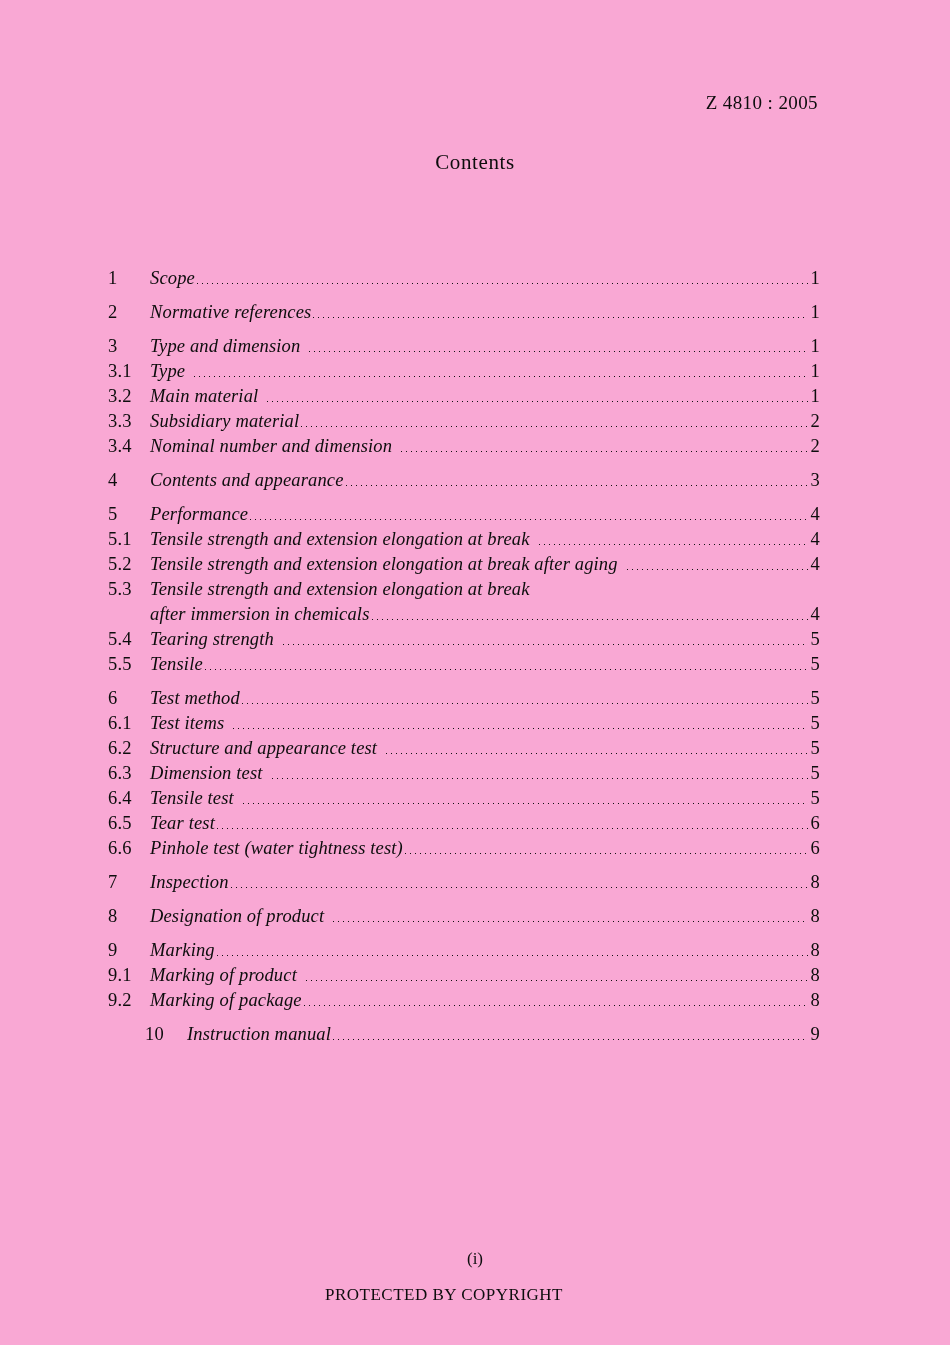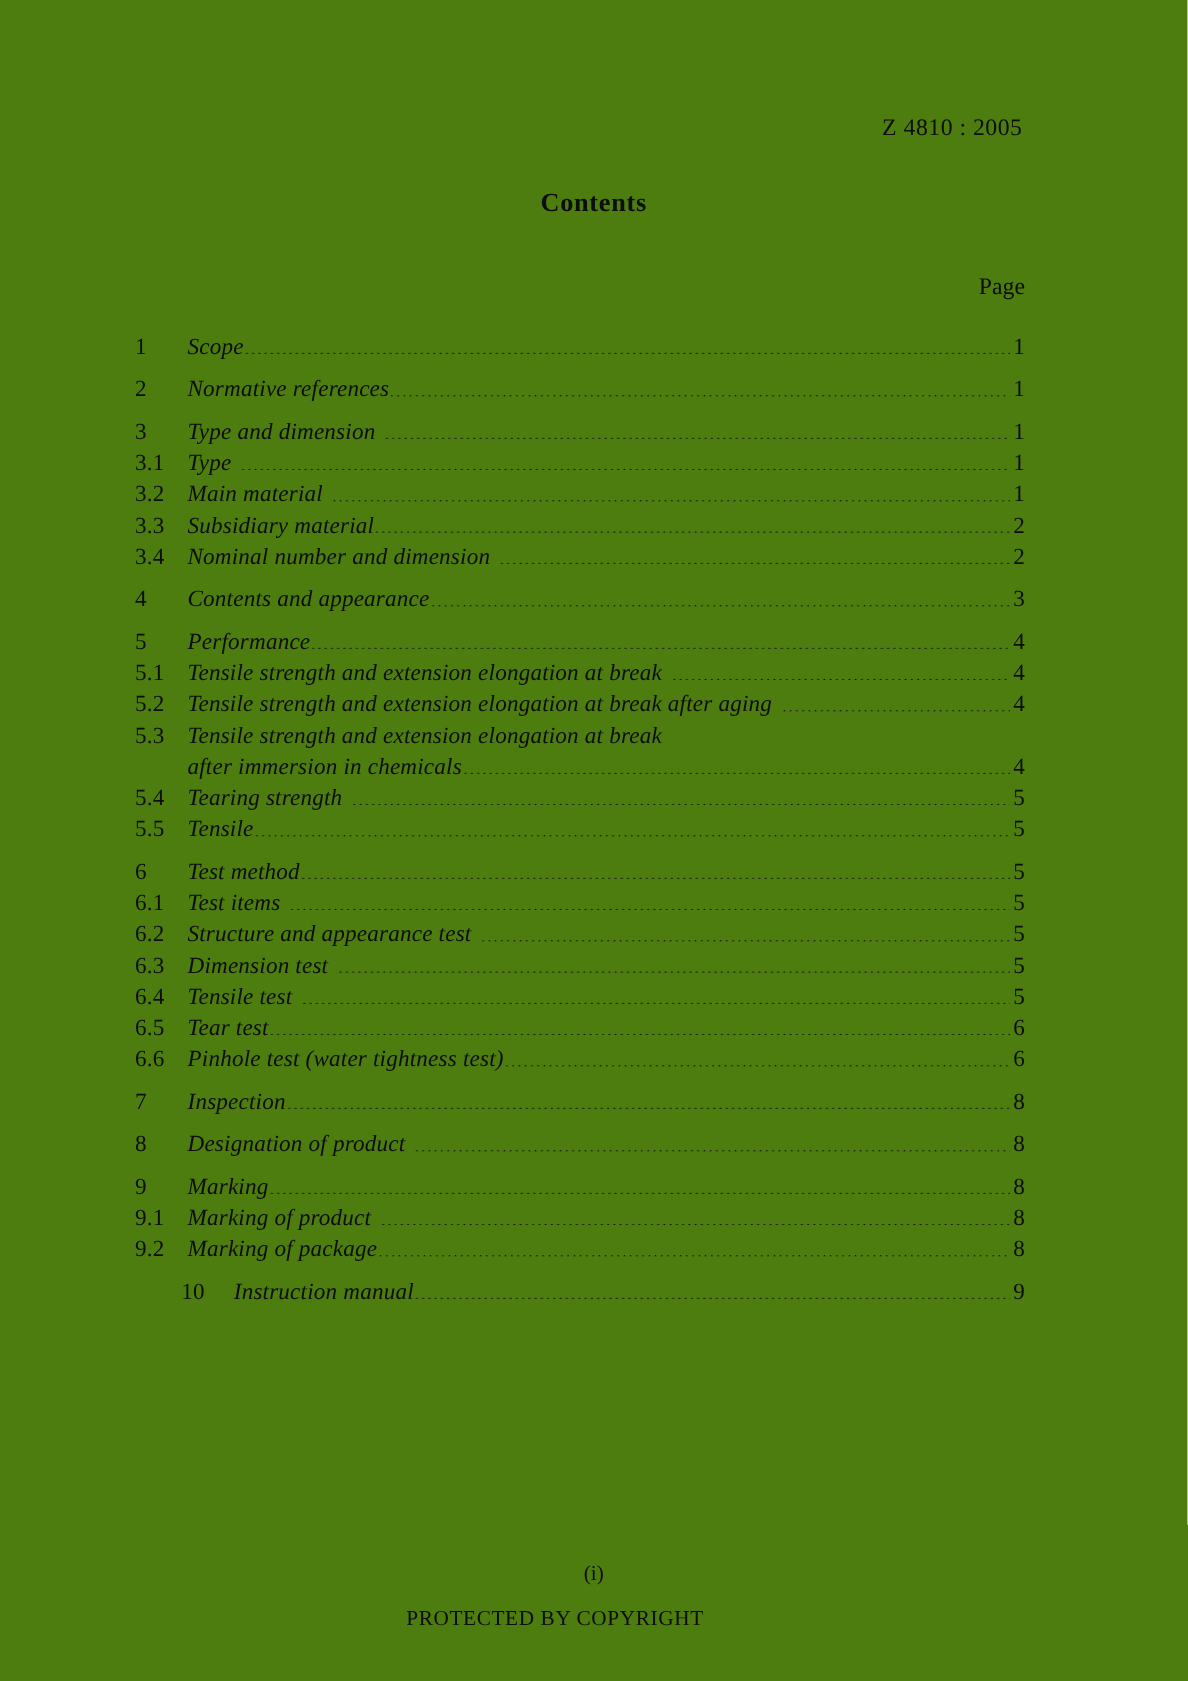"Z 4810 : 2005" .page { background: #4d7c0f -> #f9a8d4 }
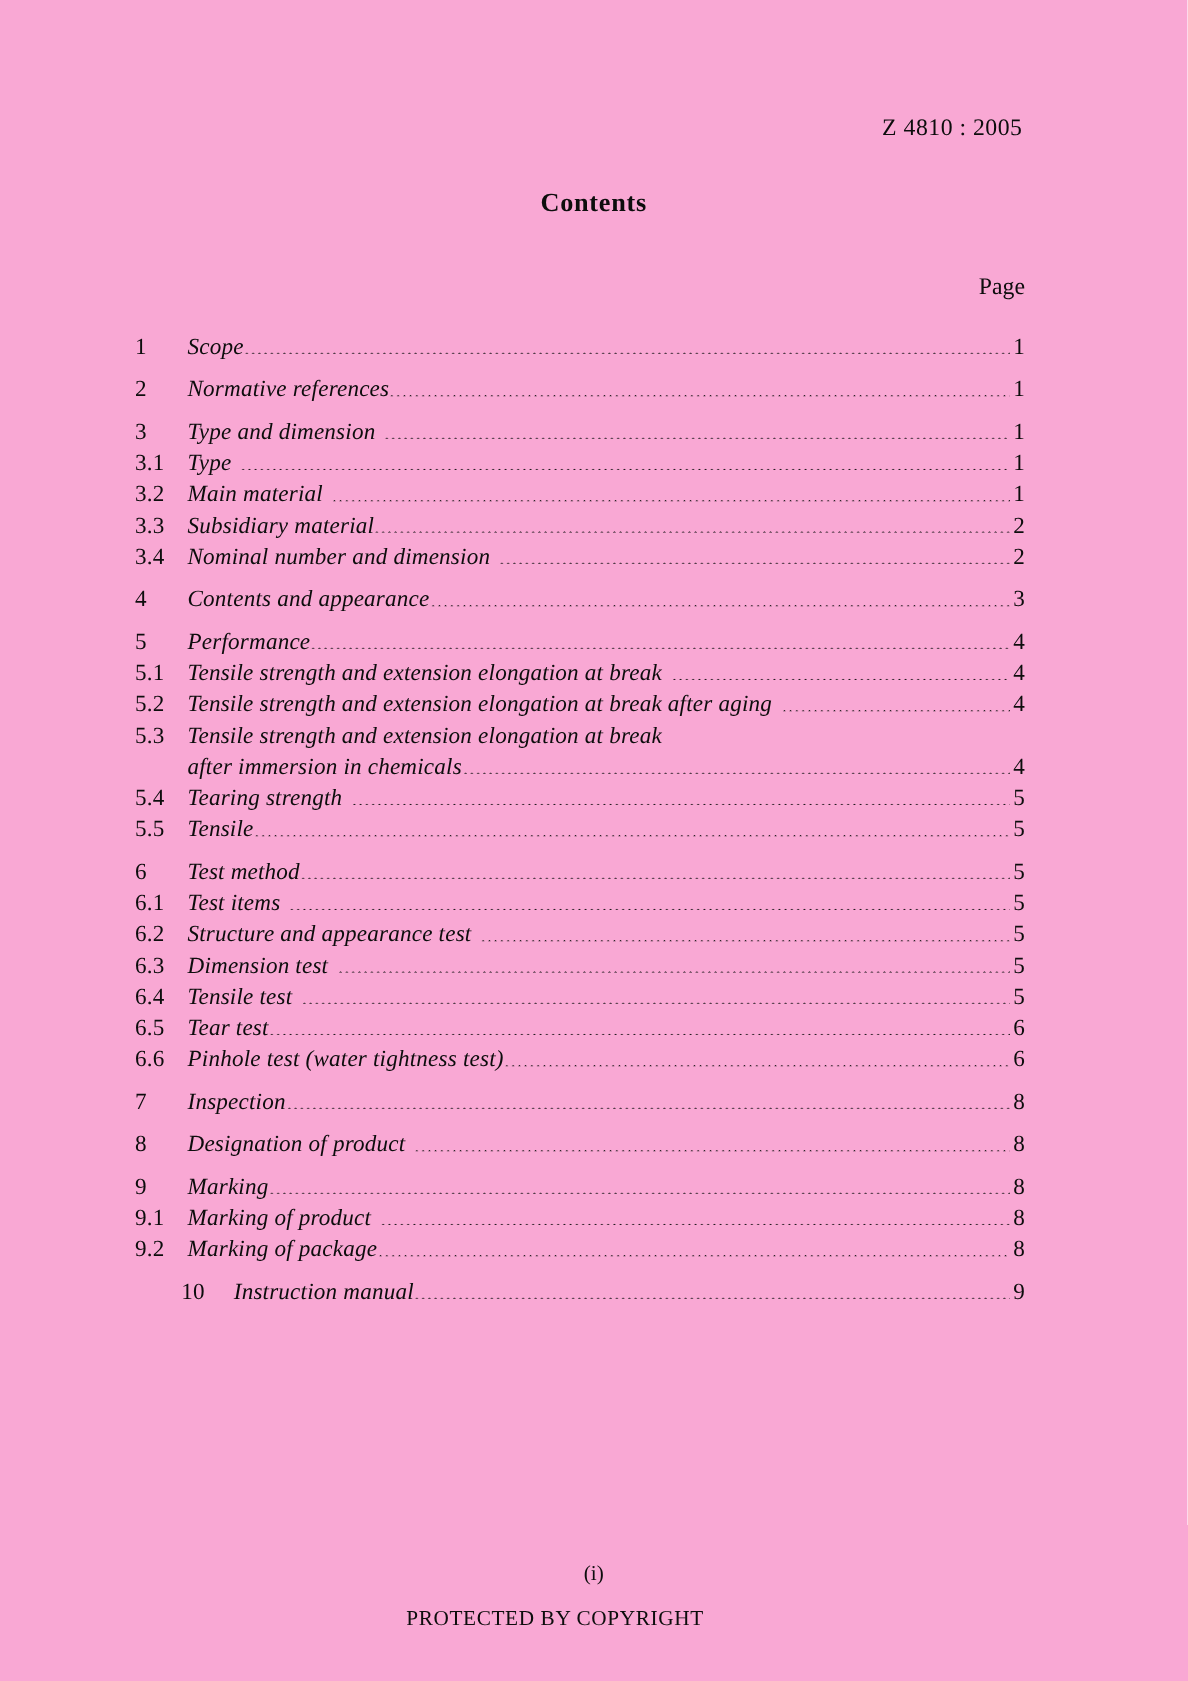"Contents" .doc-title { font-weight: bold -> normal }
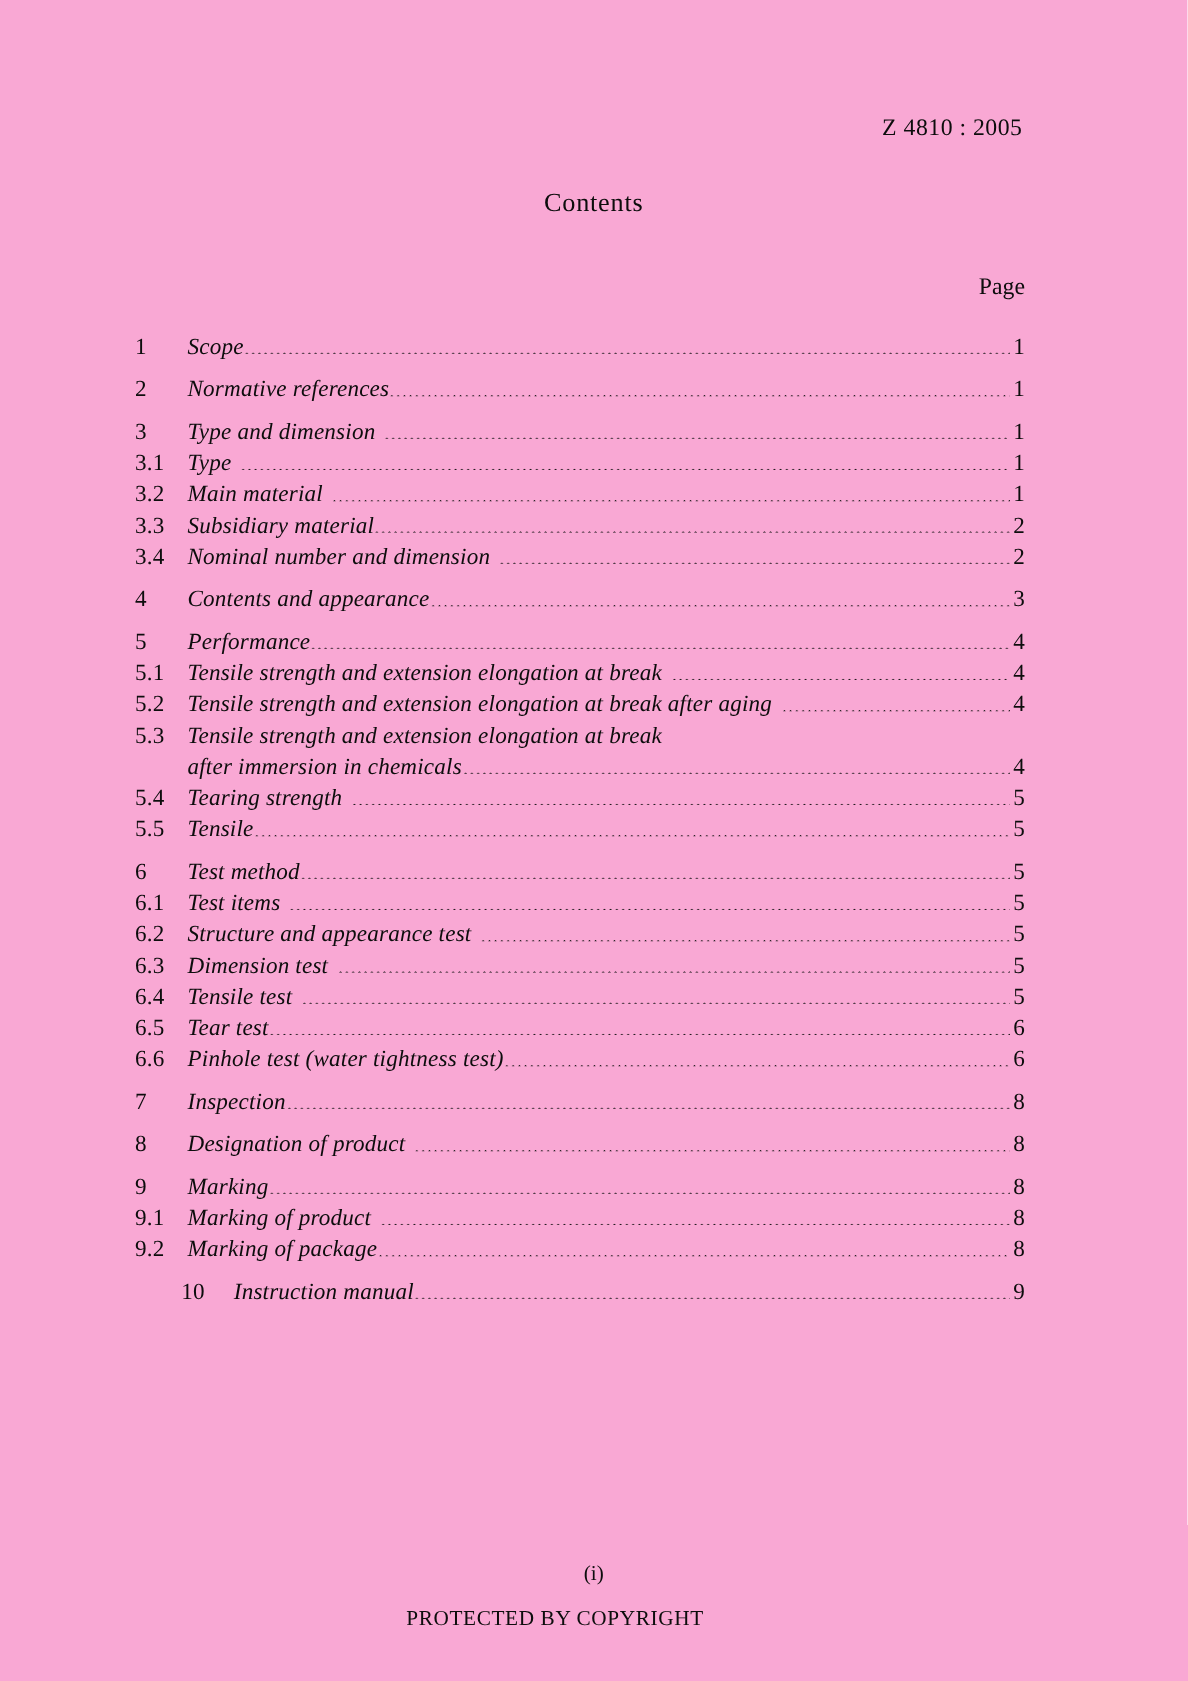"Page" div.page-label { html: <div> <span>Page</span> </div> -> none }
